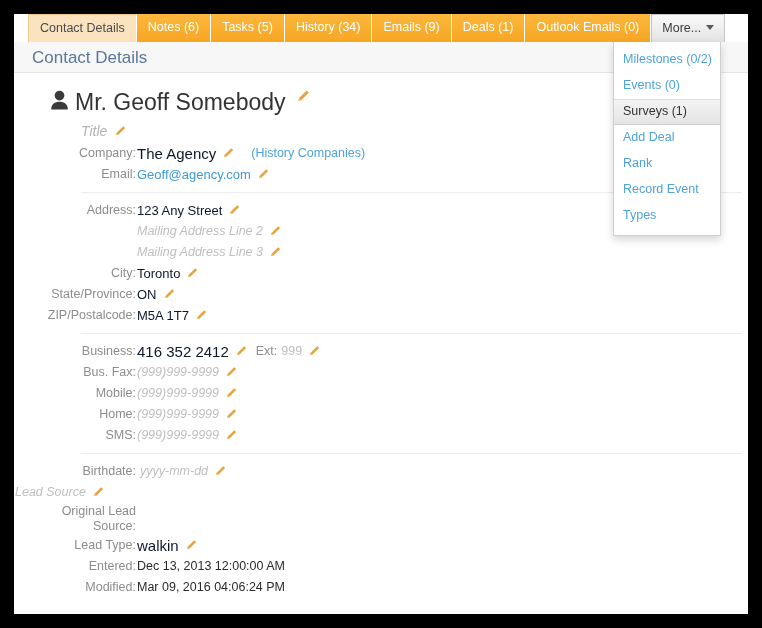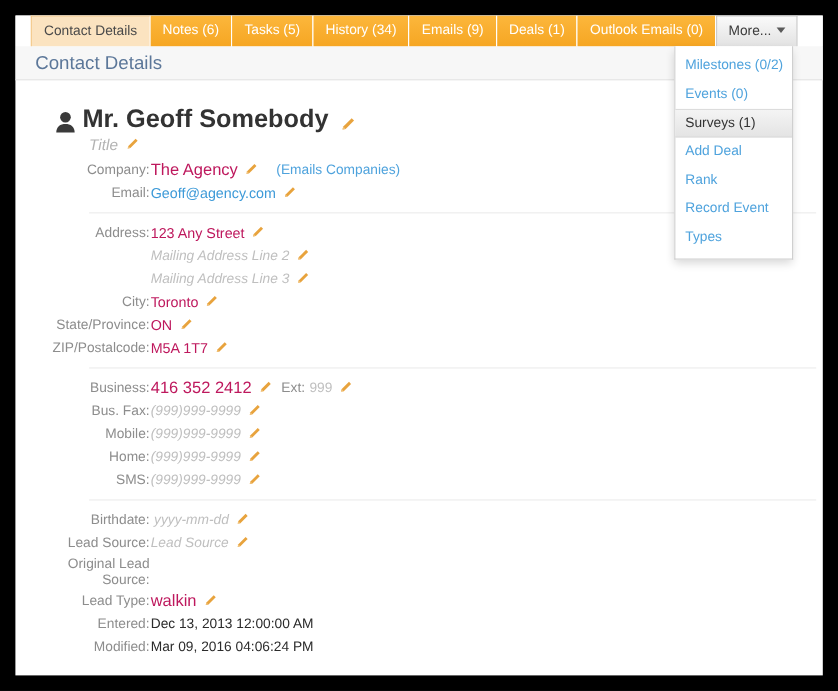"Mr. Geoff Somebody" #name-row { align-items: flex-end -> flex-start; font-weight: bold -> none }
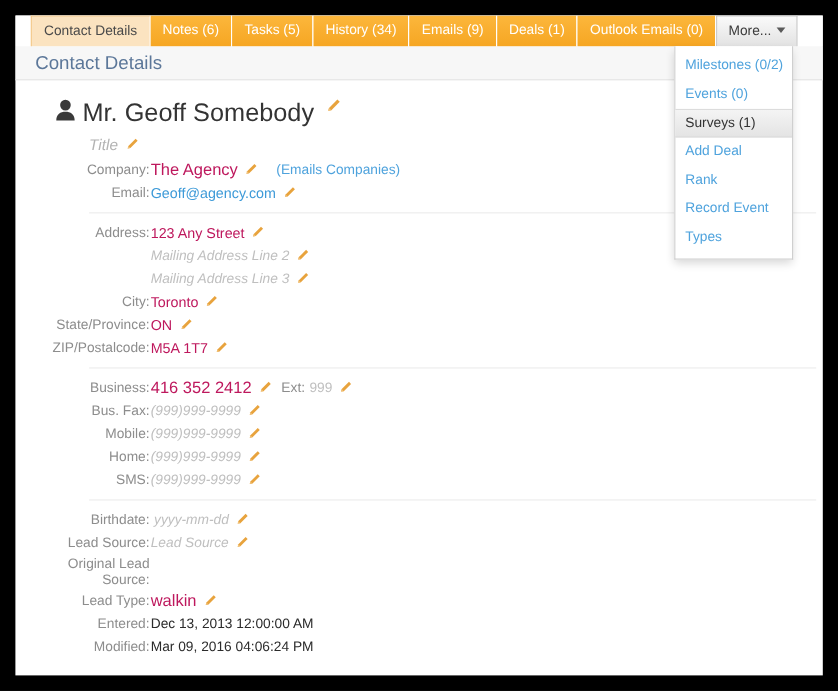"The Agency" .val { color: #be185d -> #0f172a }
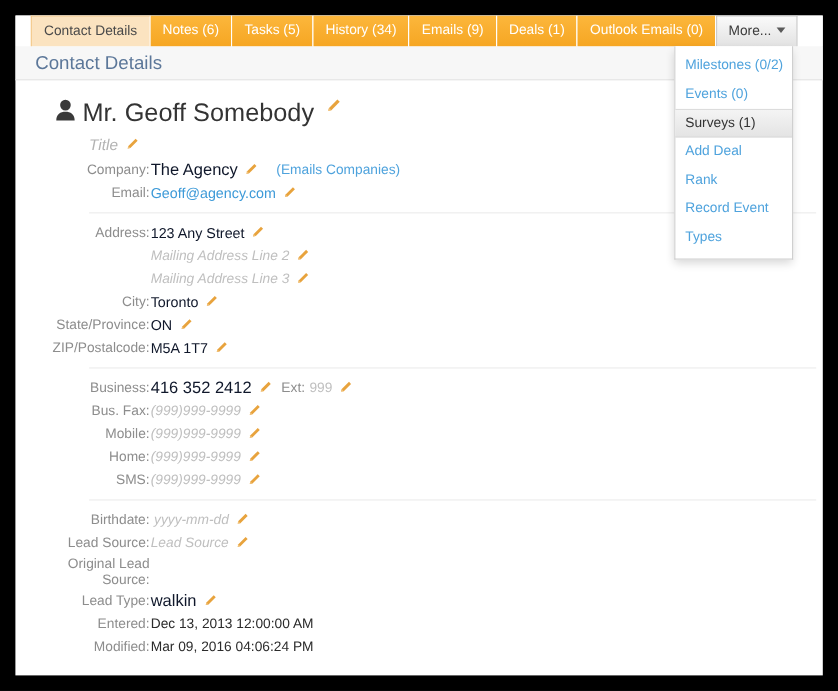"(Emails Companies)" span.sidelink { text: Emails -> History }
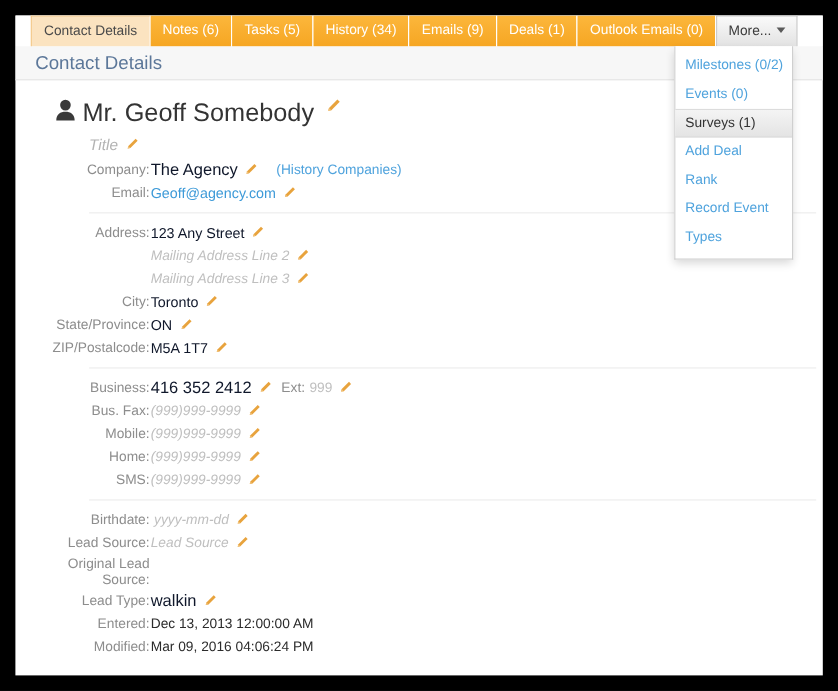"Lead Source:" span.lbl { html: <span>Lead Source:</span> -> none }
